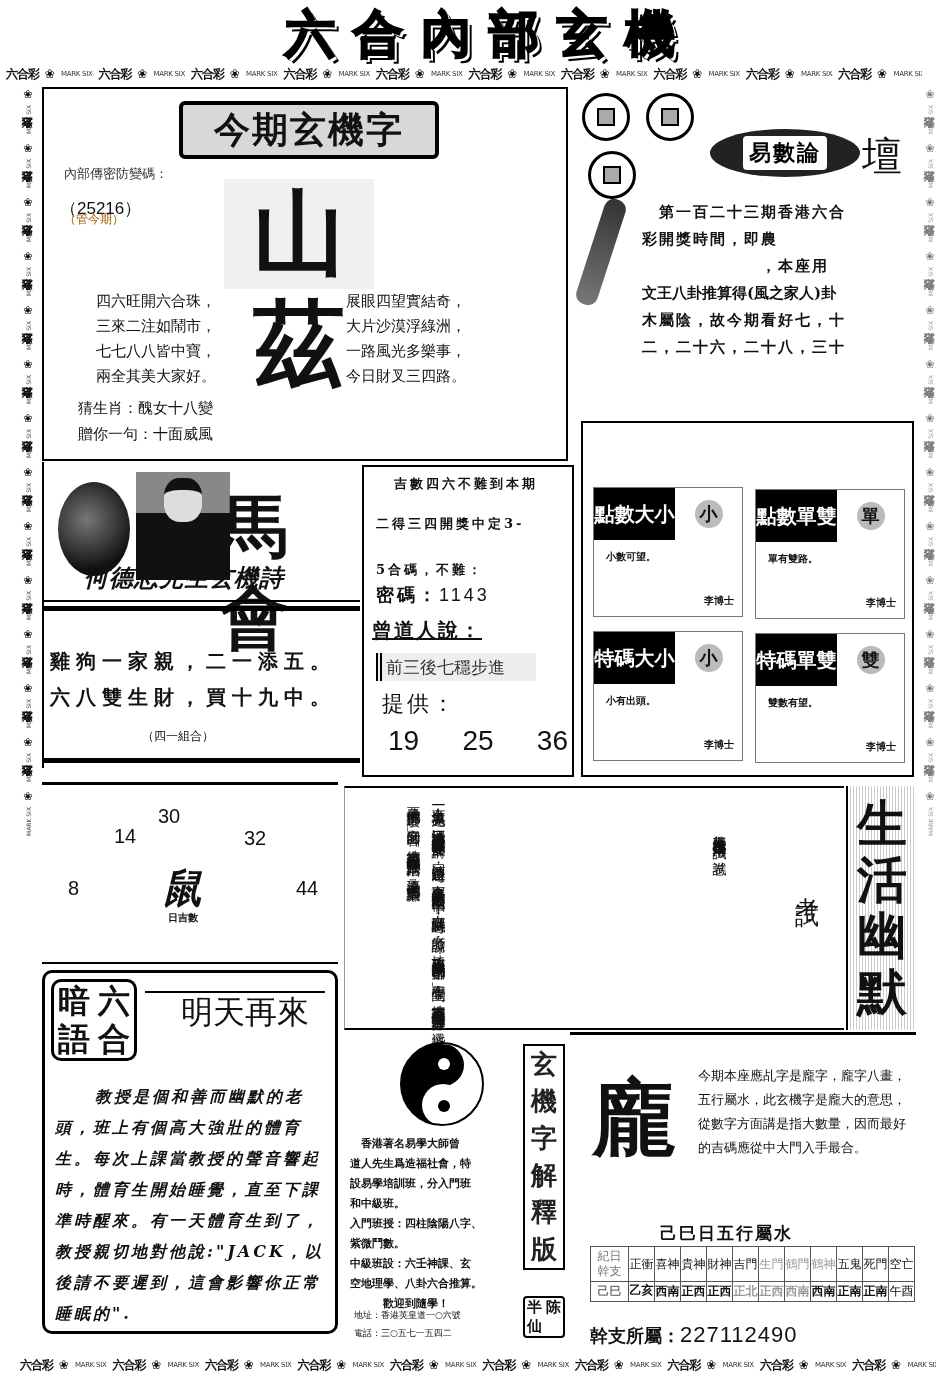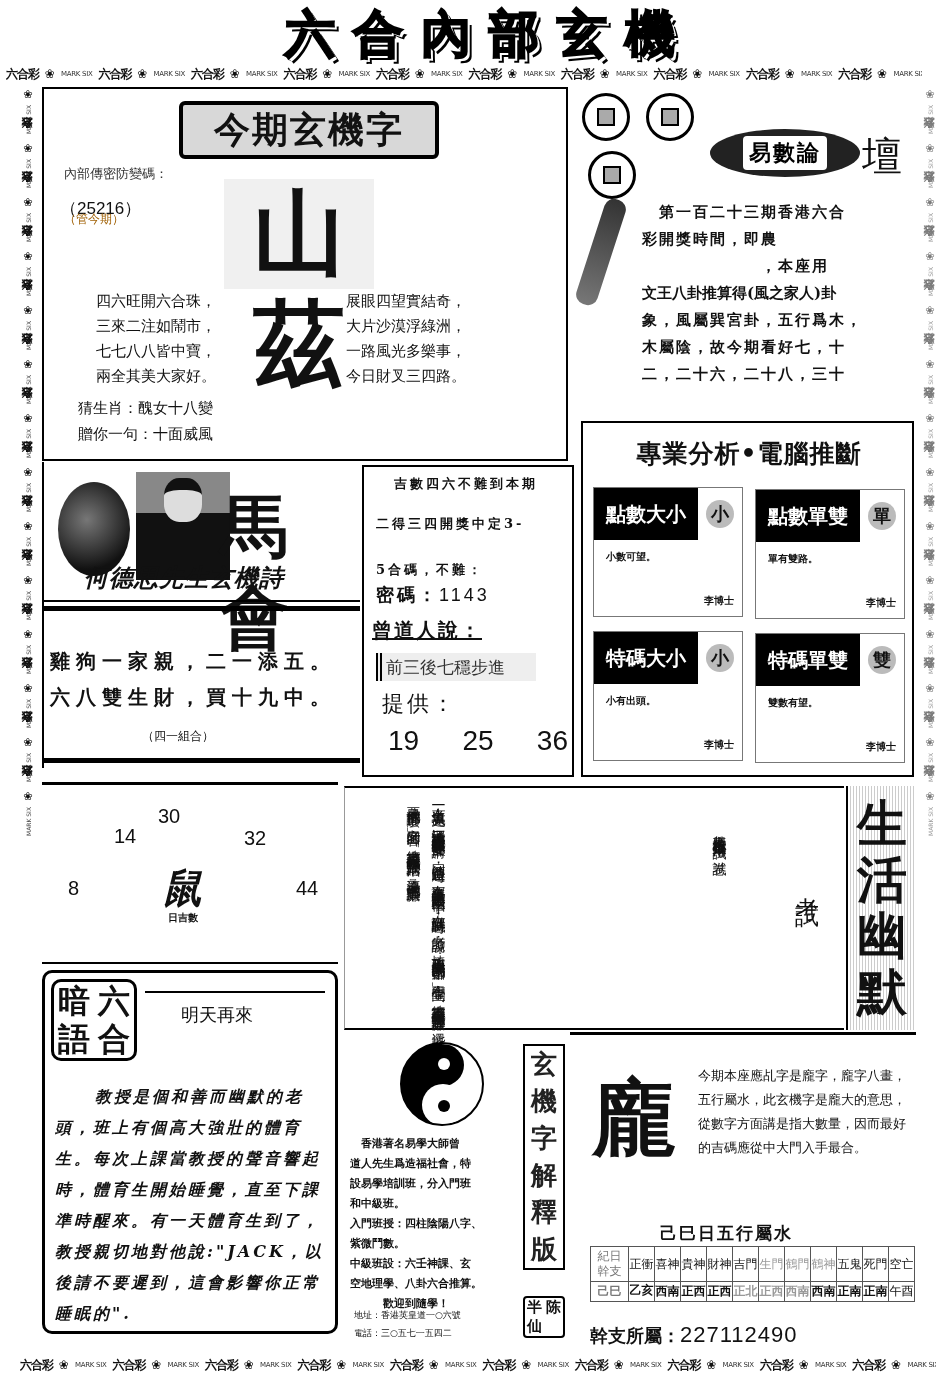"象，風屬巽宮卦，五行爲木，" div { html: <div>象，風屬巽宮卦，五行爲木，</div> -> none }
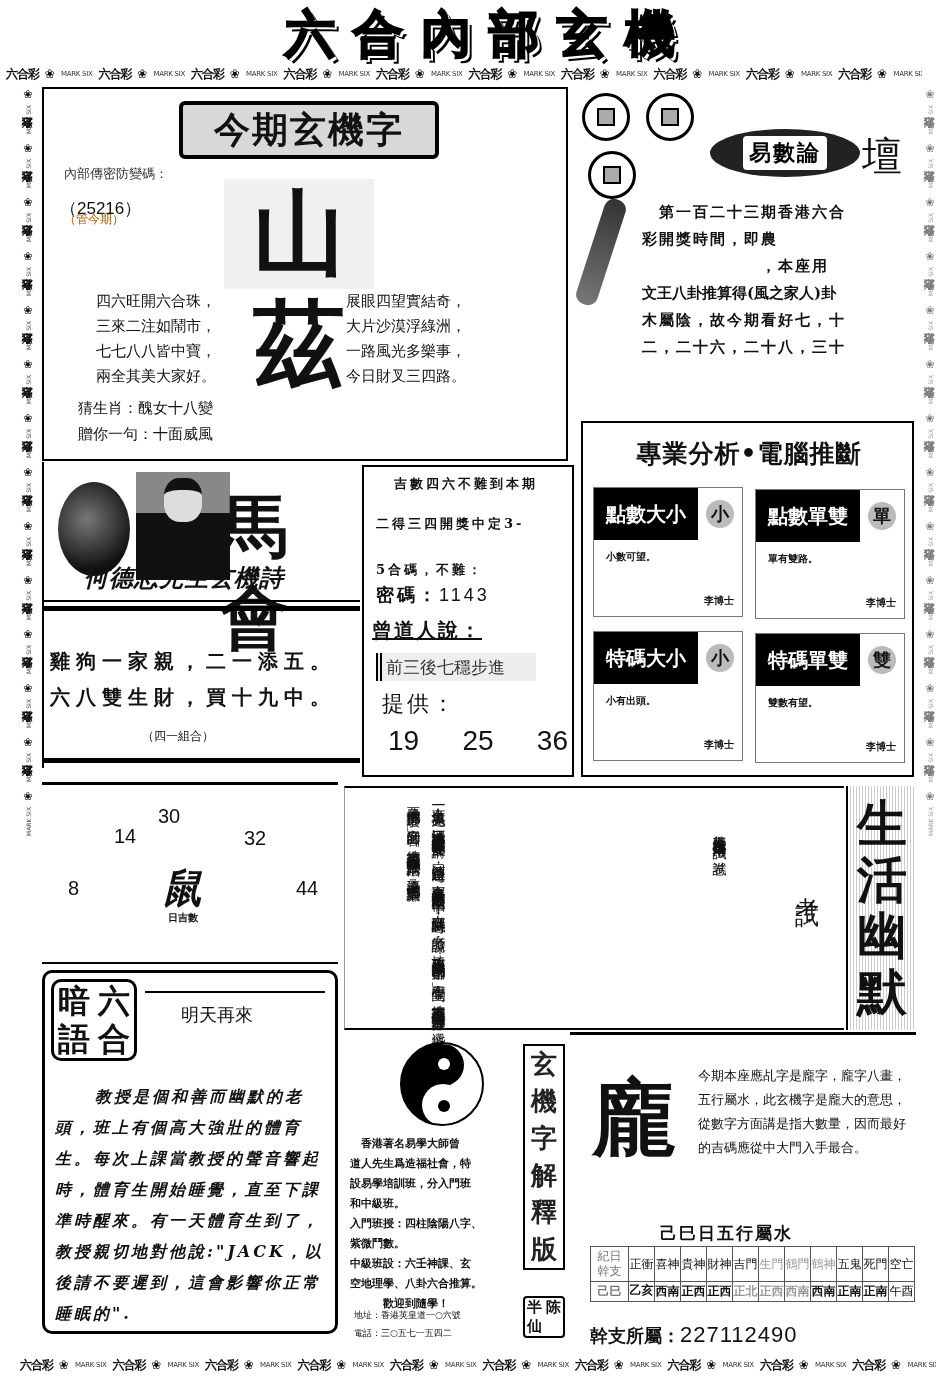"專業分析•電腦推斷" div.abs { html: <div>專業分析•電腦推斷</div> -> none }
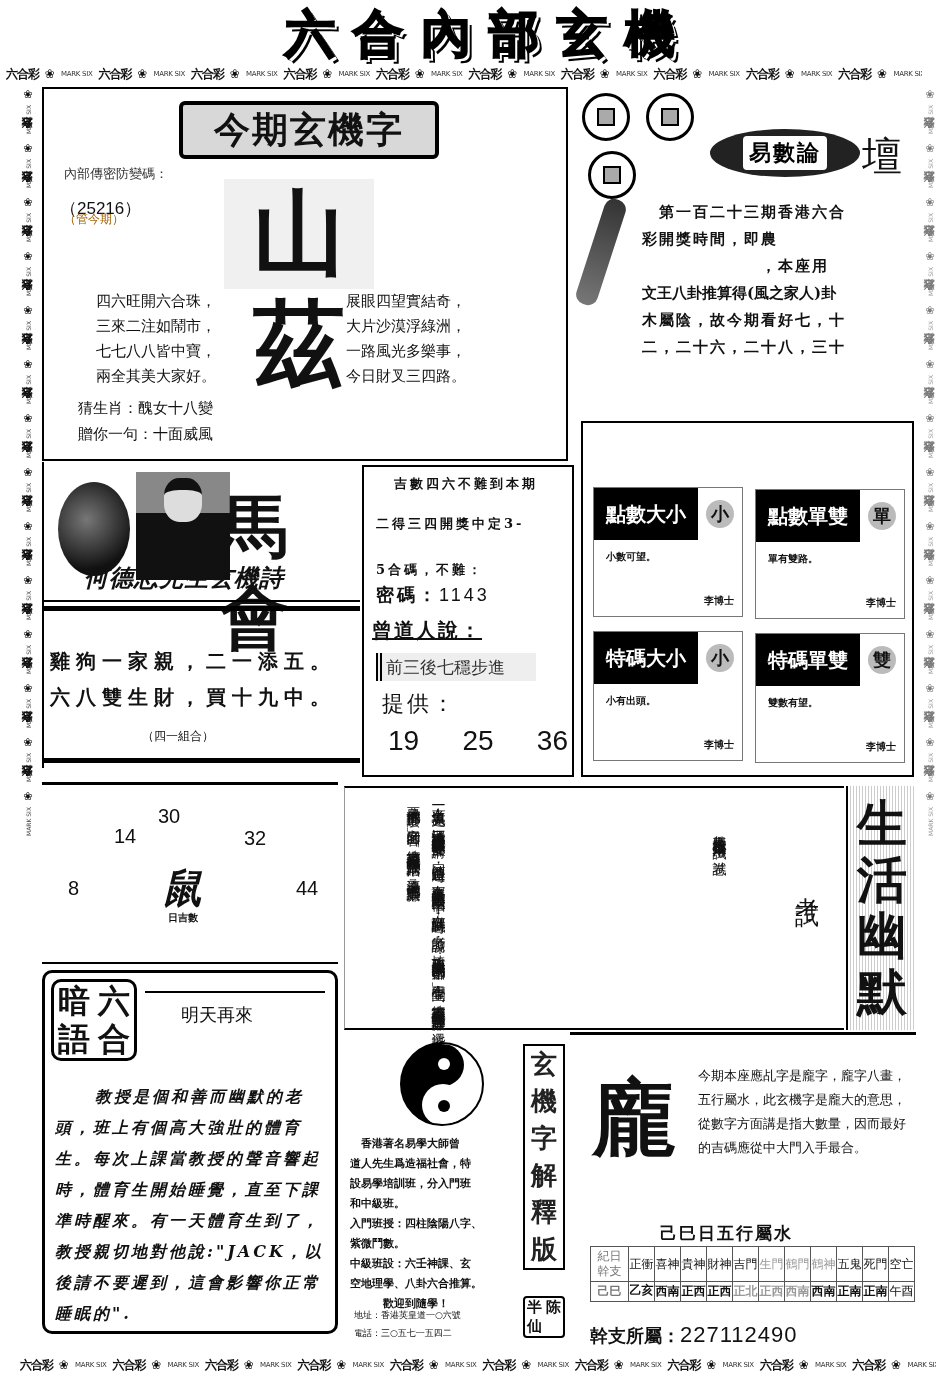"點數大小" .card .head .lbl { width: 104px -> 81px }
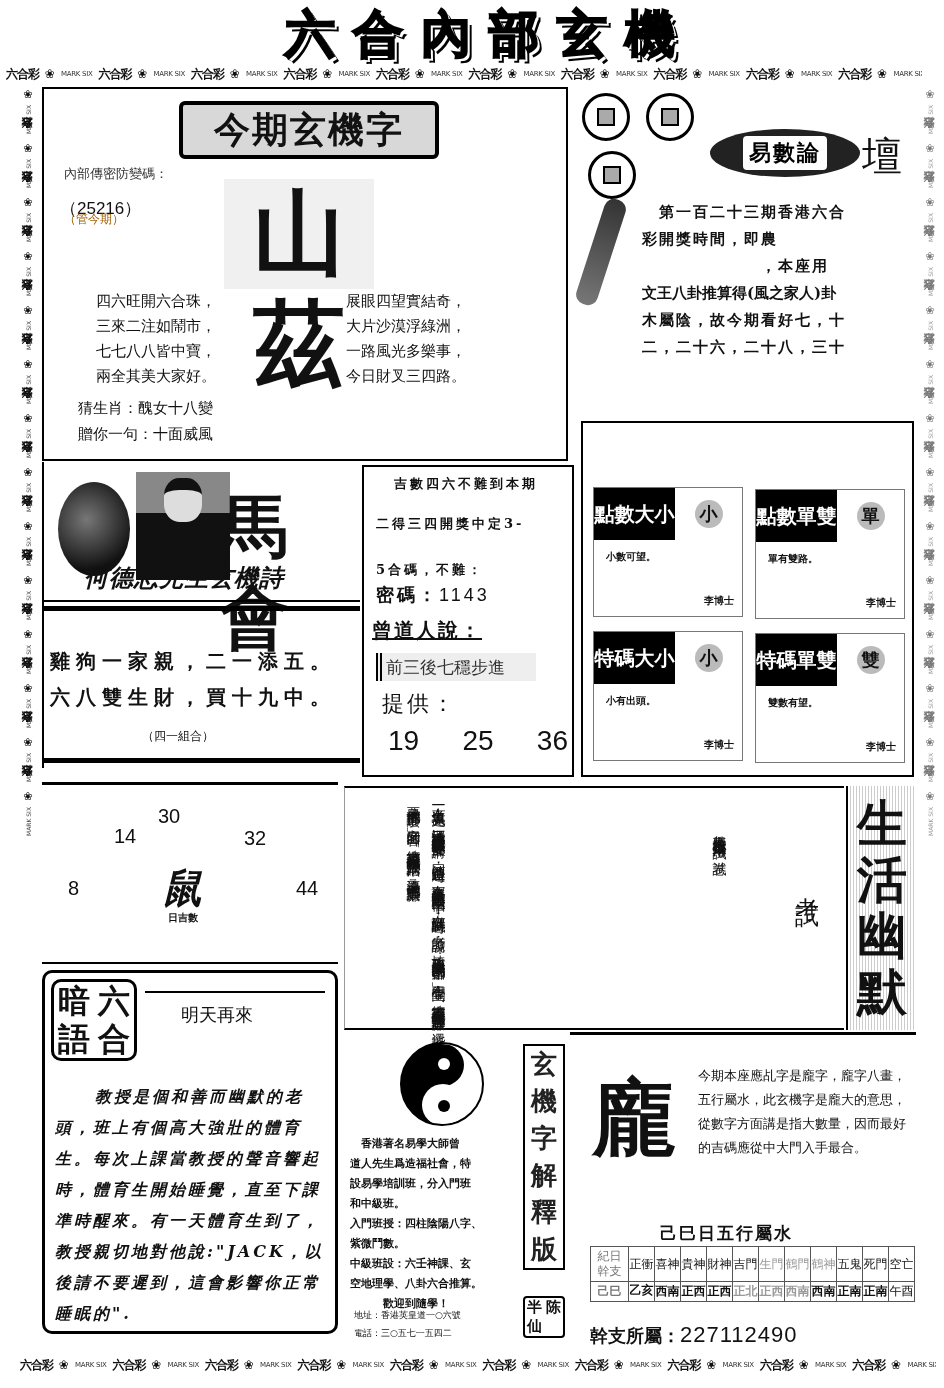"明天再來" #s8-title { font-size: 18px -> 32px; top: 30px -> 18px }
